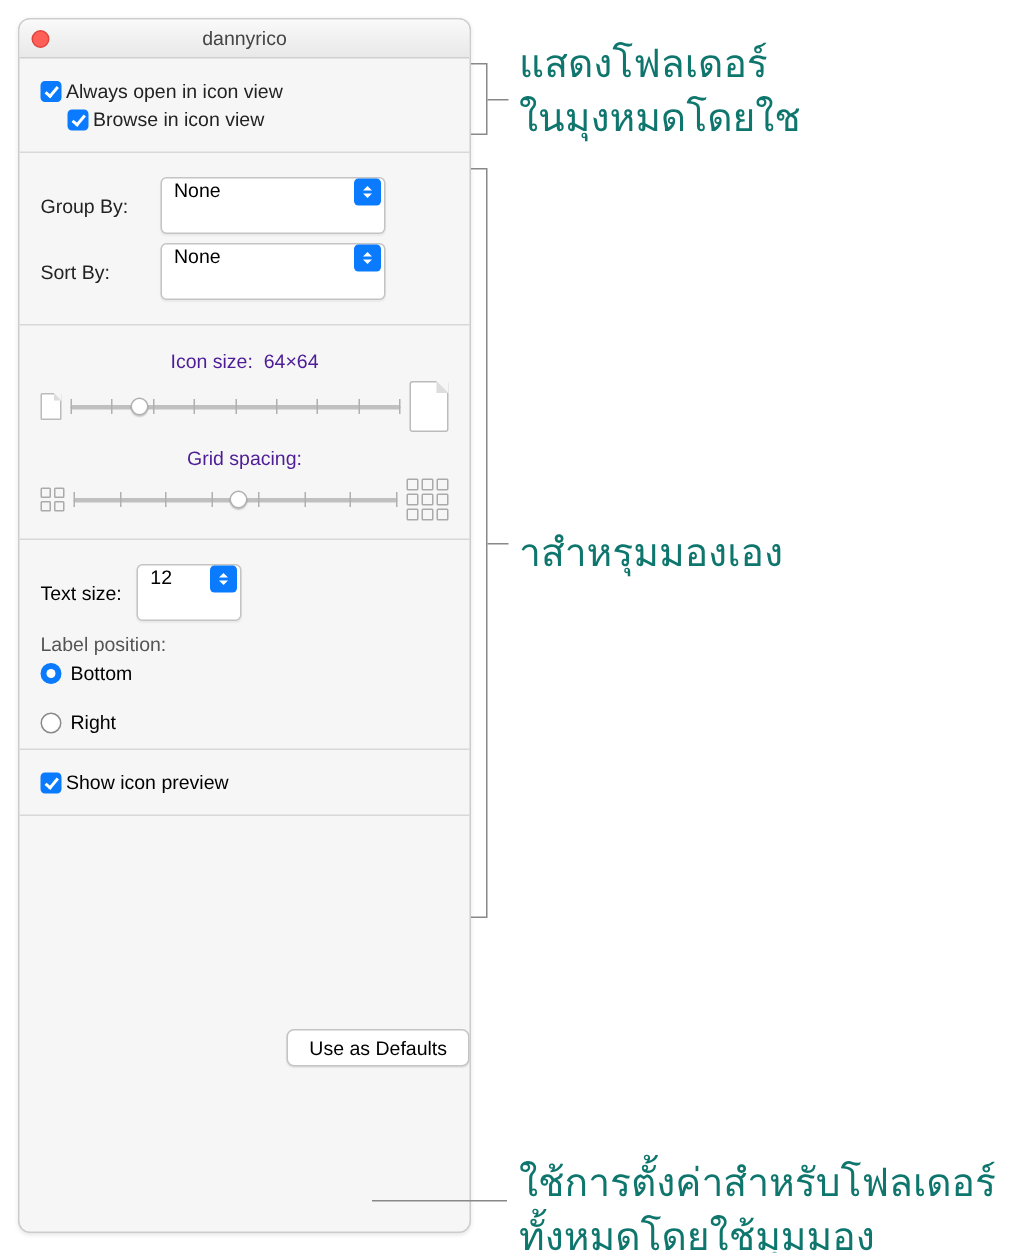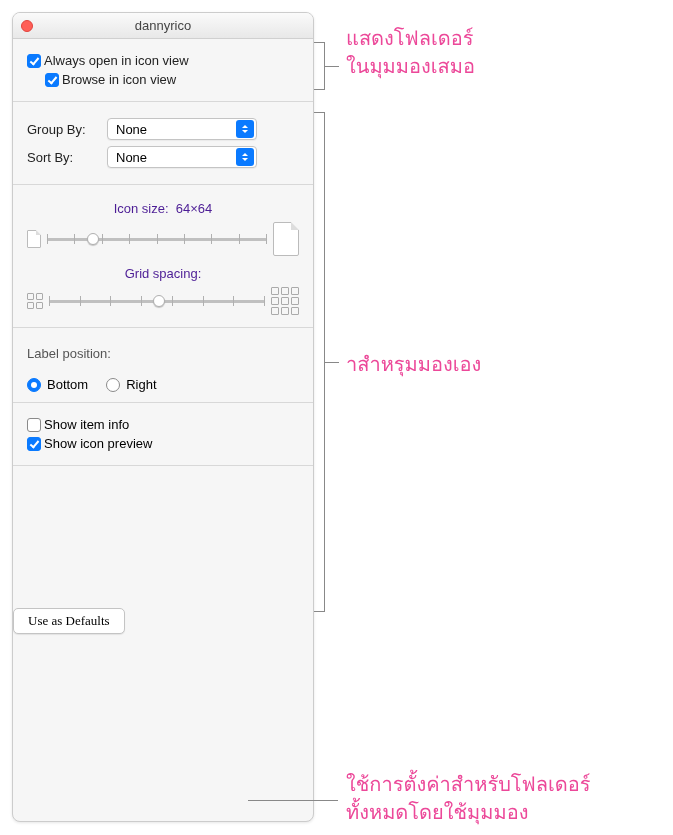"แสดงโฟลเดอร์" .anno { color: #ec4899 -> #0f766e; font-size: 20px -> 26px }
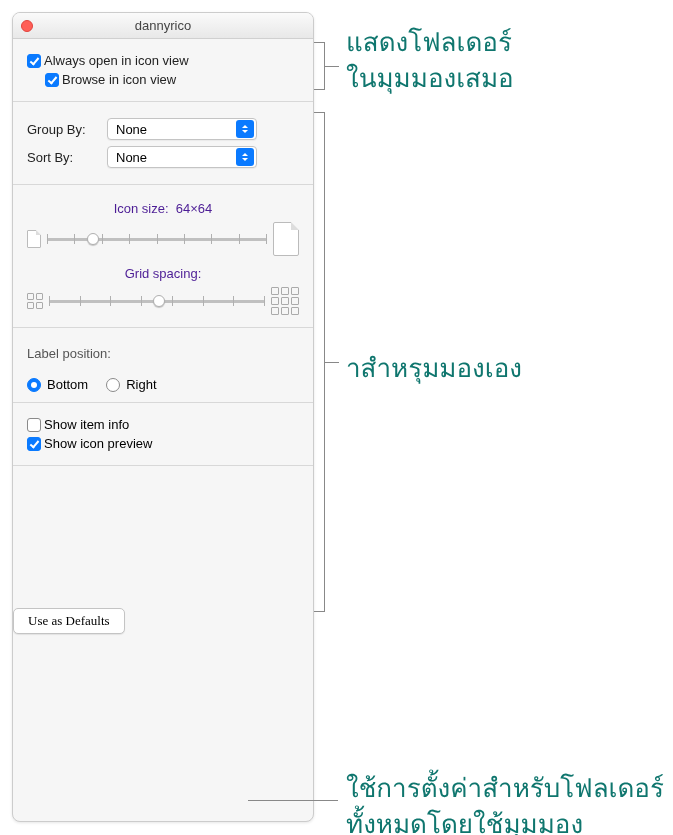"ในมุมมองเสมอ" div { text: ในมุมมองเสมอ -> ในมุงหมดโดยใช }
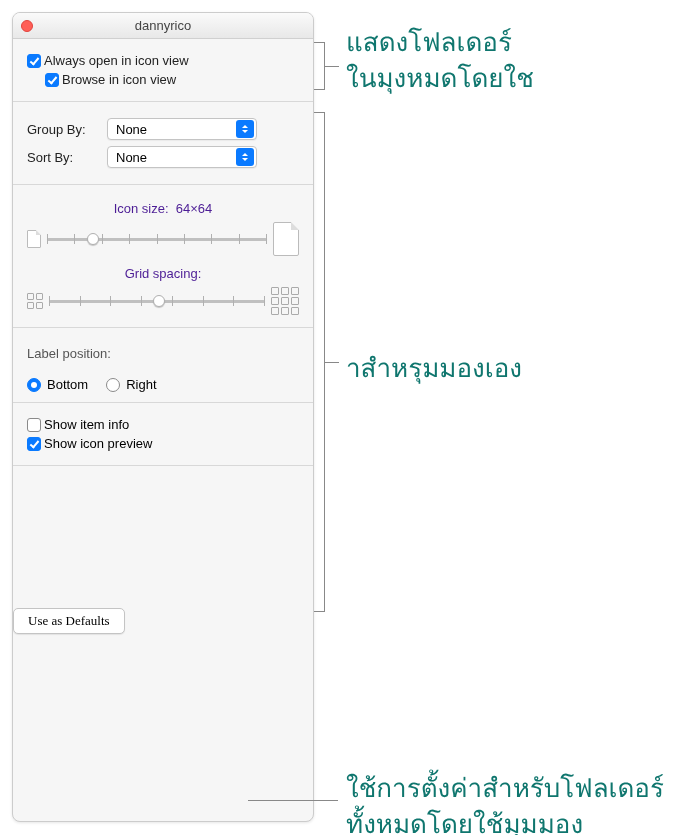"None" .dropdown { align-items: center -> flex-start; height: 22px -> 38px }
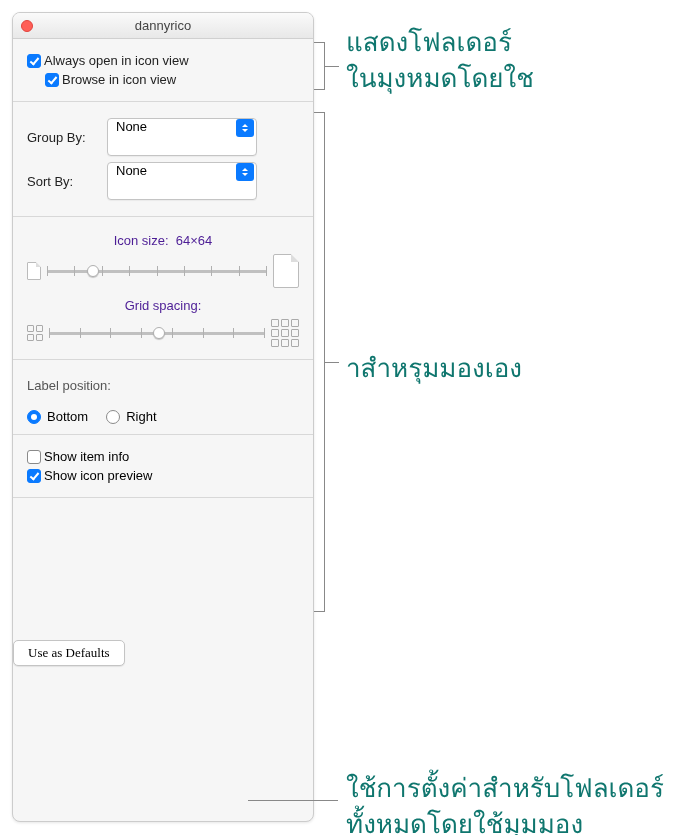"Text size:" div.form-row { html: none -> <div> <span>Text size:</span> <div> <span>12</span> <span></span> </div> </div> }
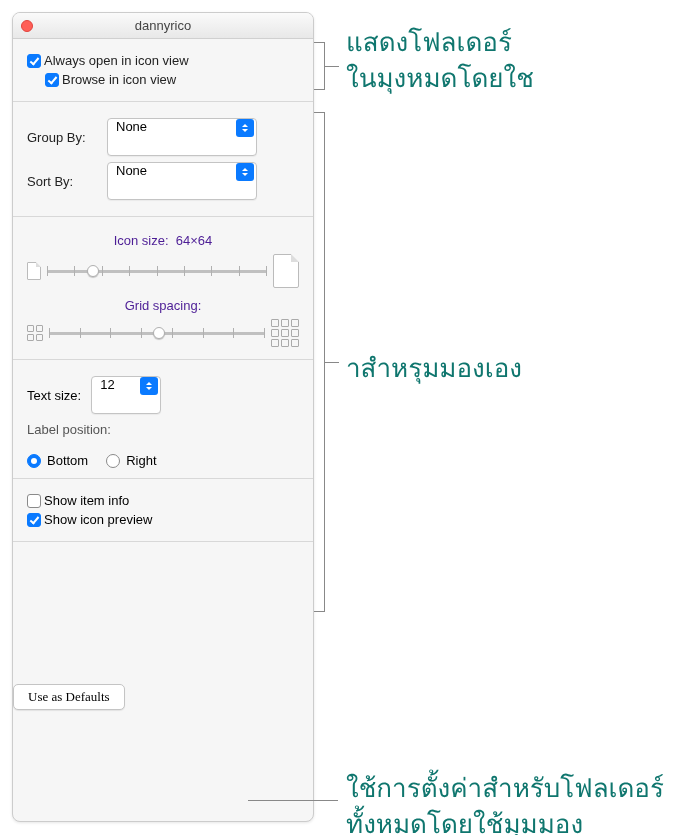"Bottom" .radio-row { flex-direction: none -> column; margin-top: 16px -> 4px }
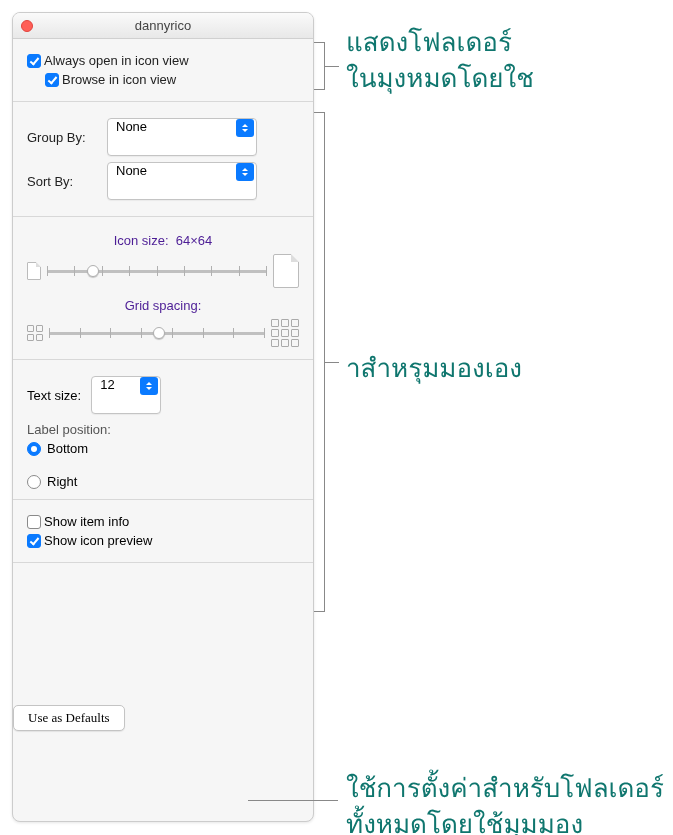"Show item info" div.row { html: <div> <div></div> <span>Show item info</span> </div> -> none }
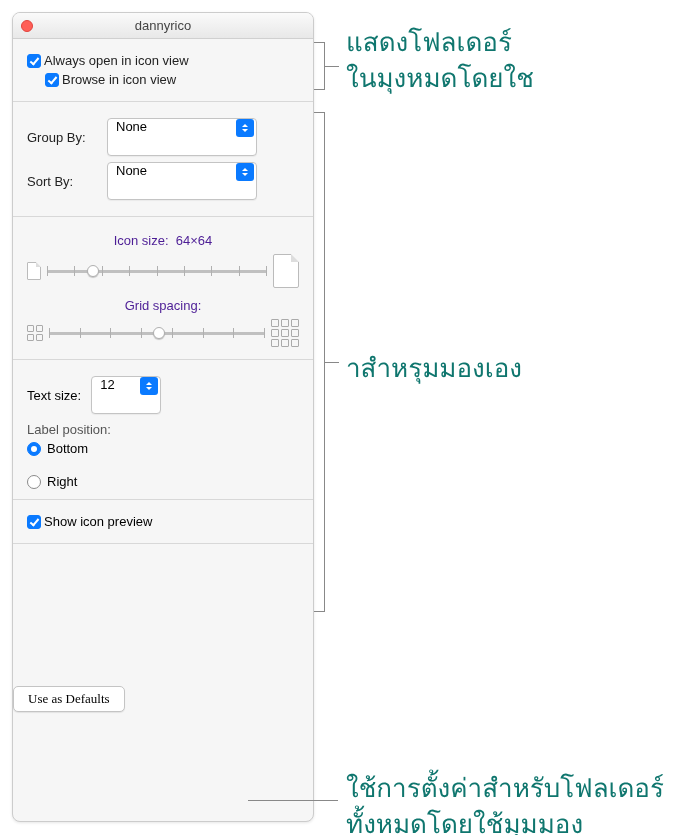"Use as Defaults" .defaults-wrap { font-family: Liberation Serif, serif -> none; text-align: left -> right }
